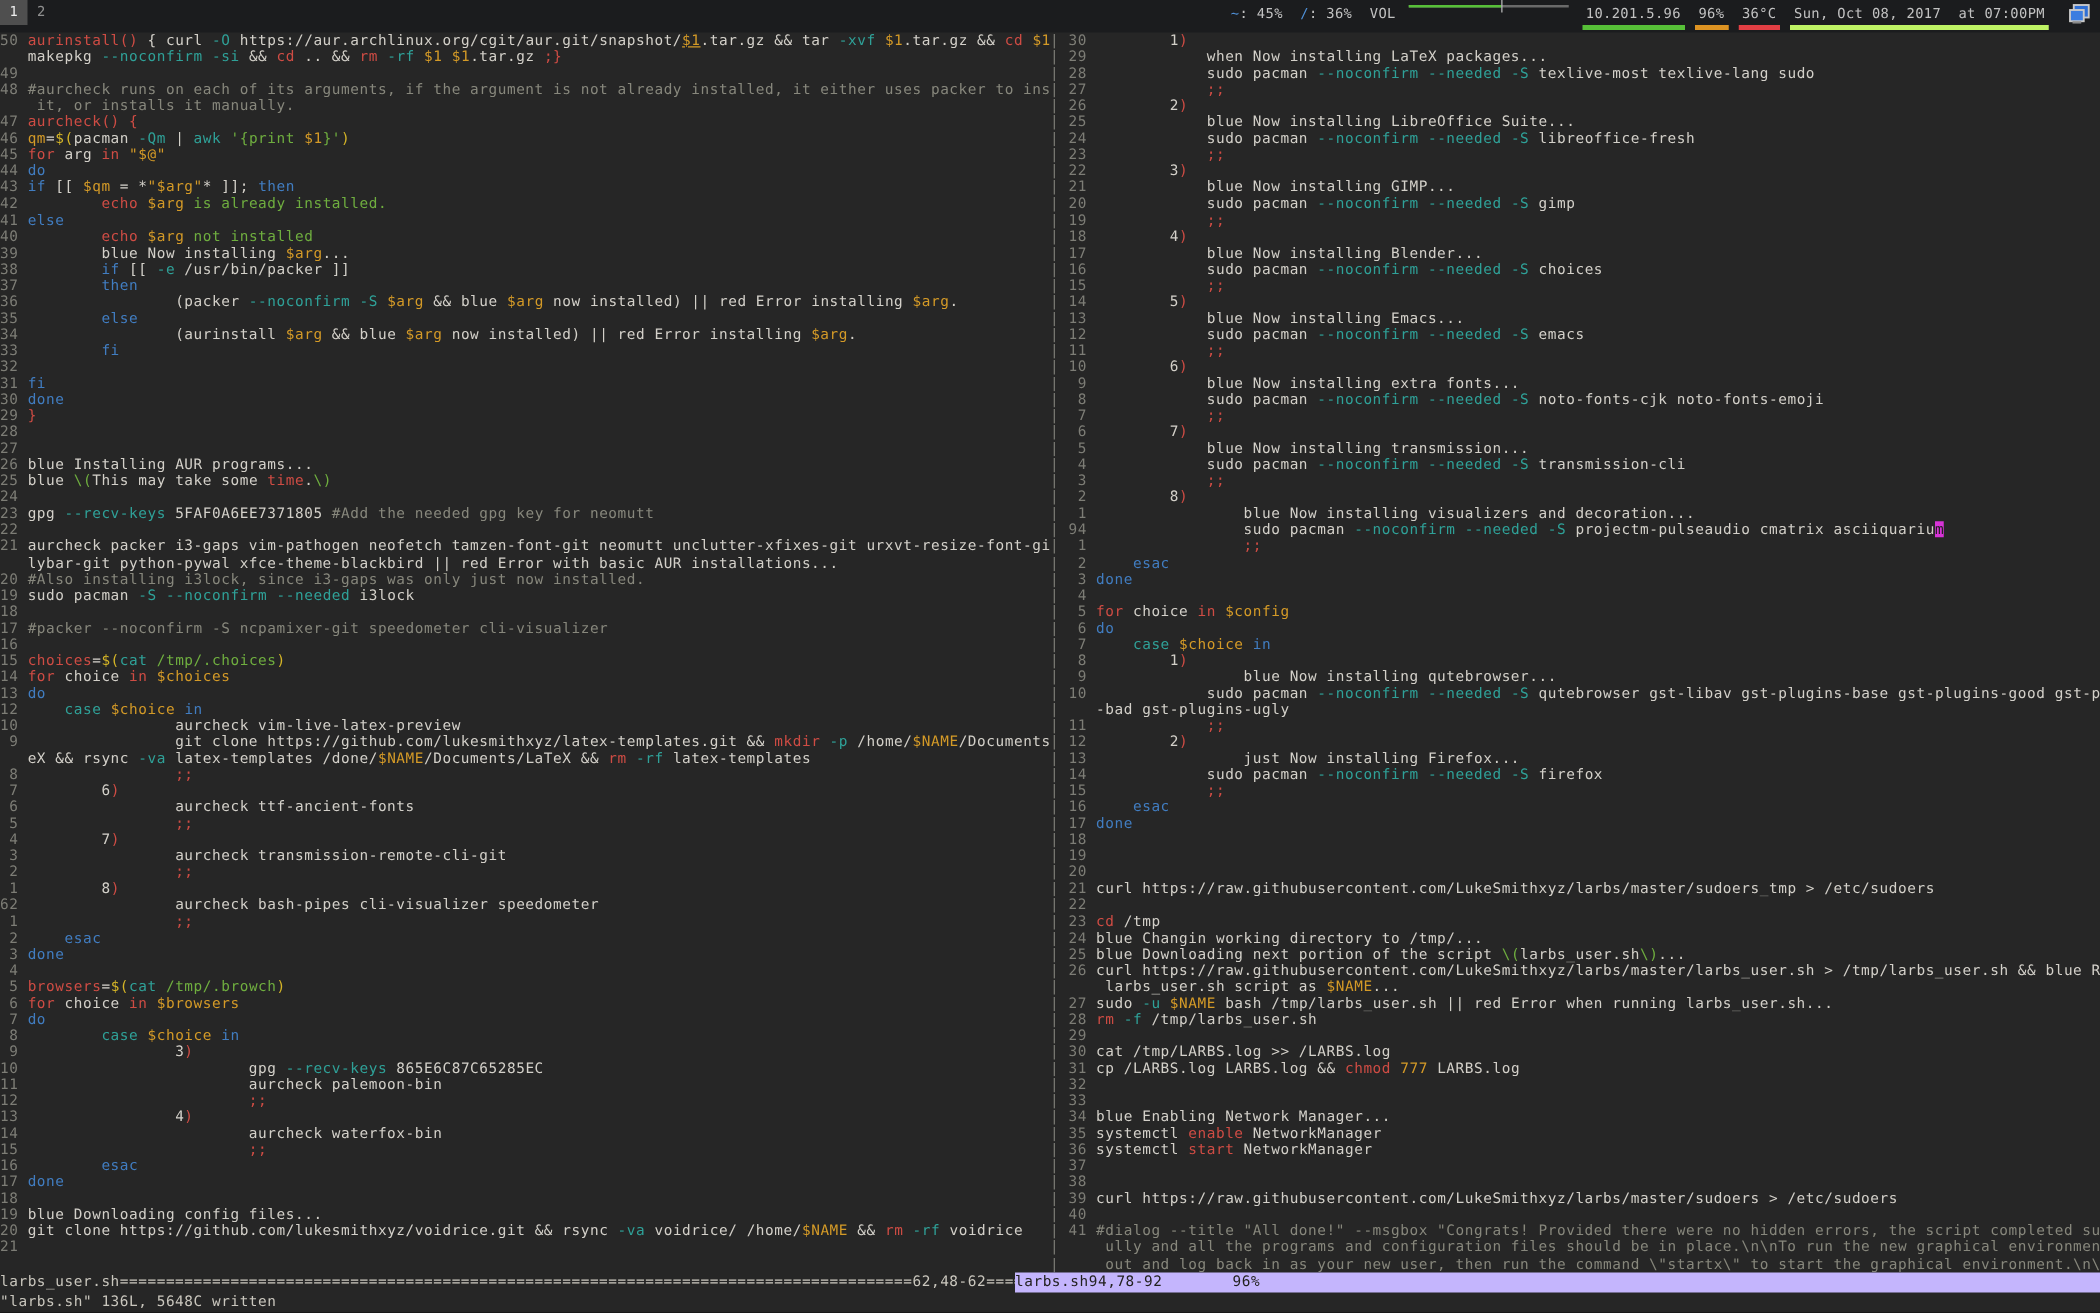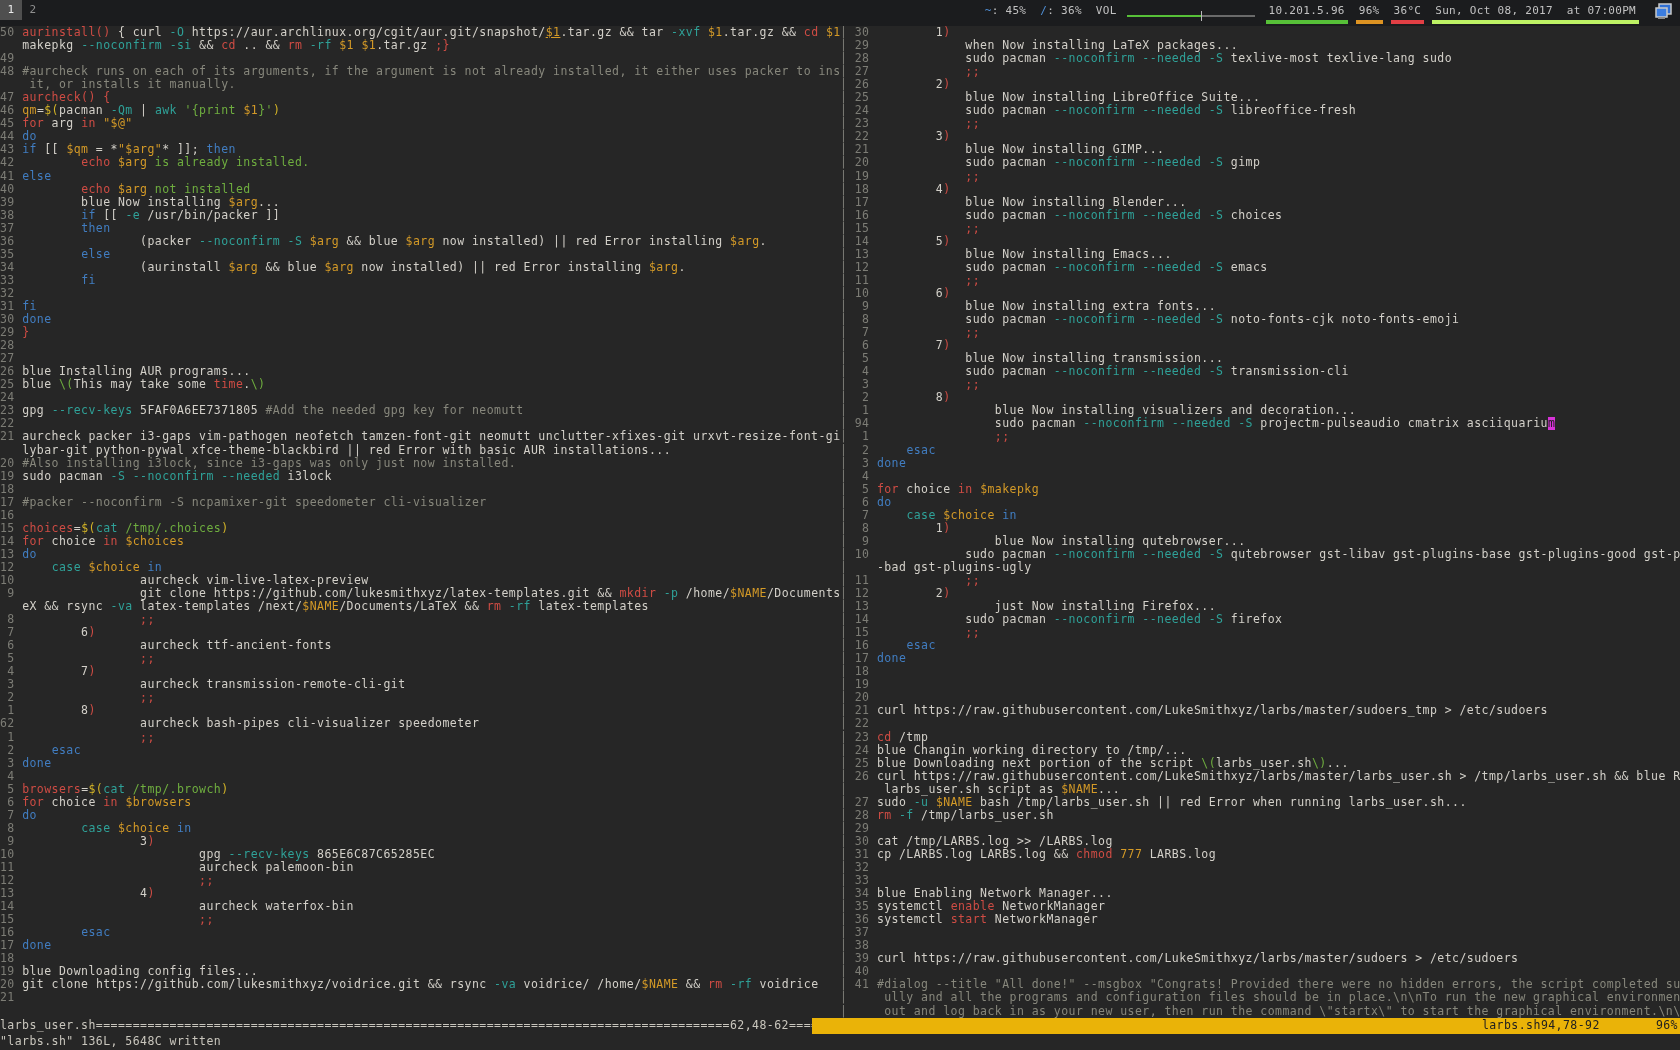"VOL" .vol-wrap { align-items: flex-end -> flex-start }
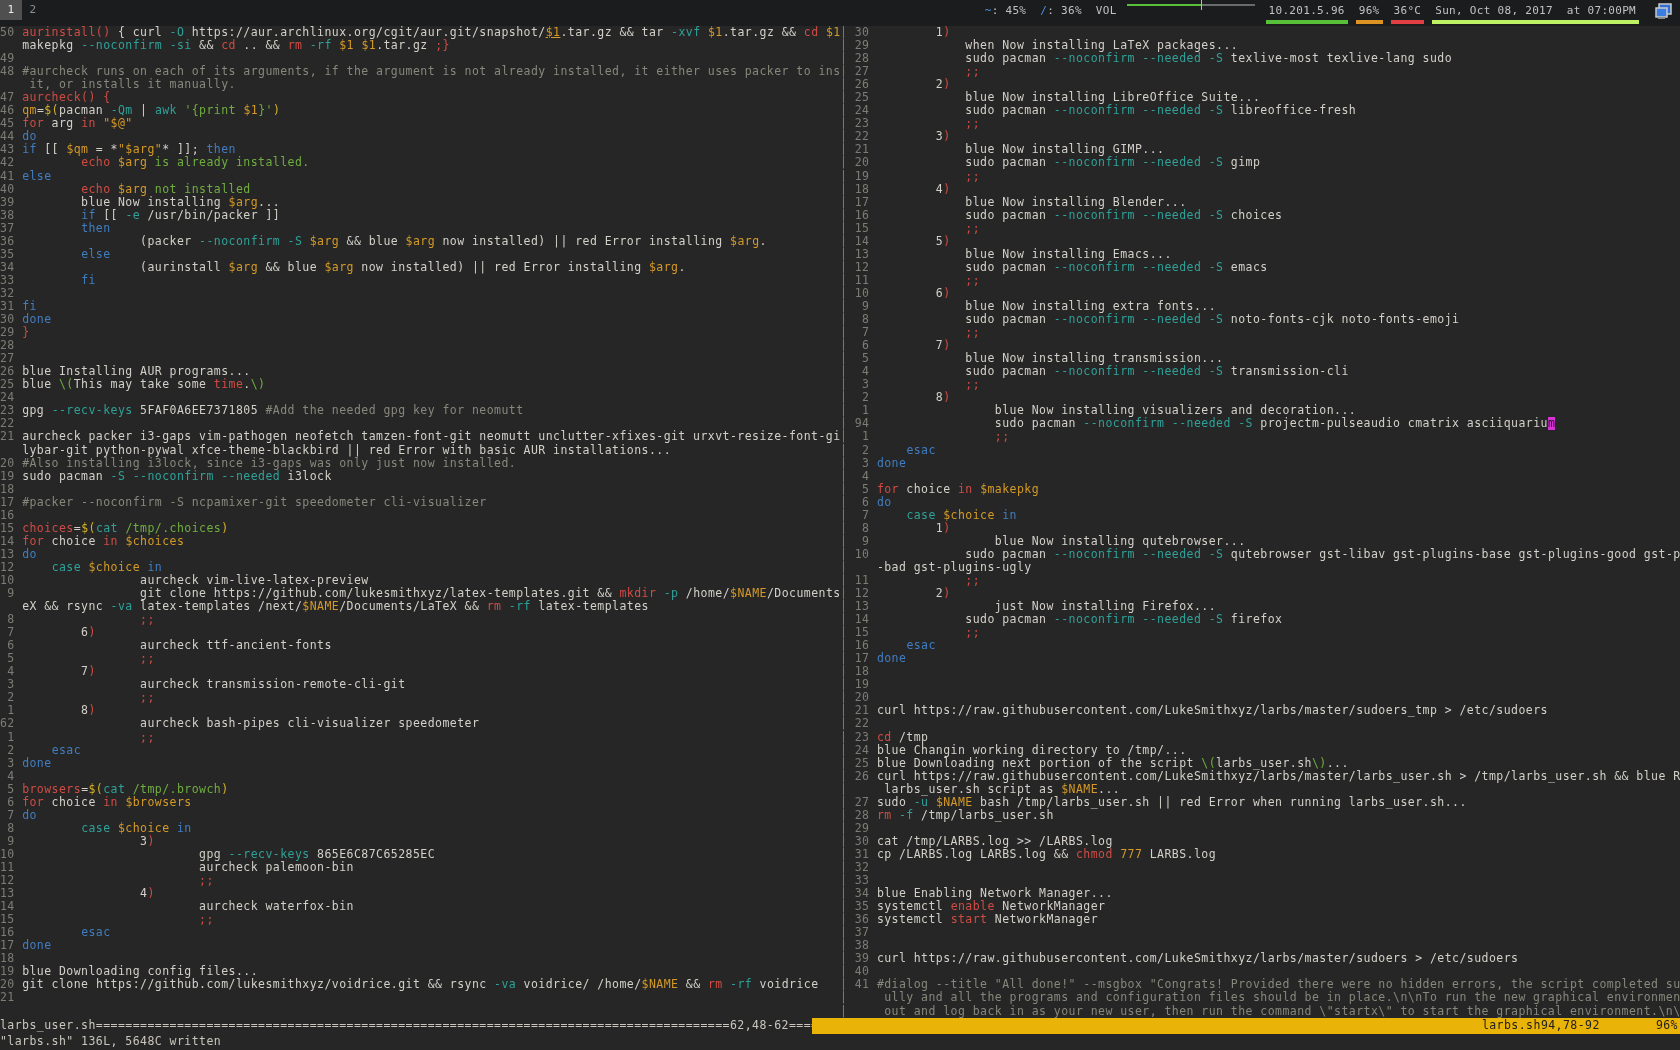"$makepkg" span.s-o { text: $makepkg -> $config }
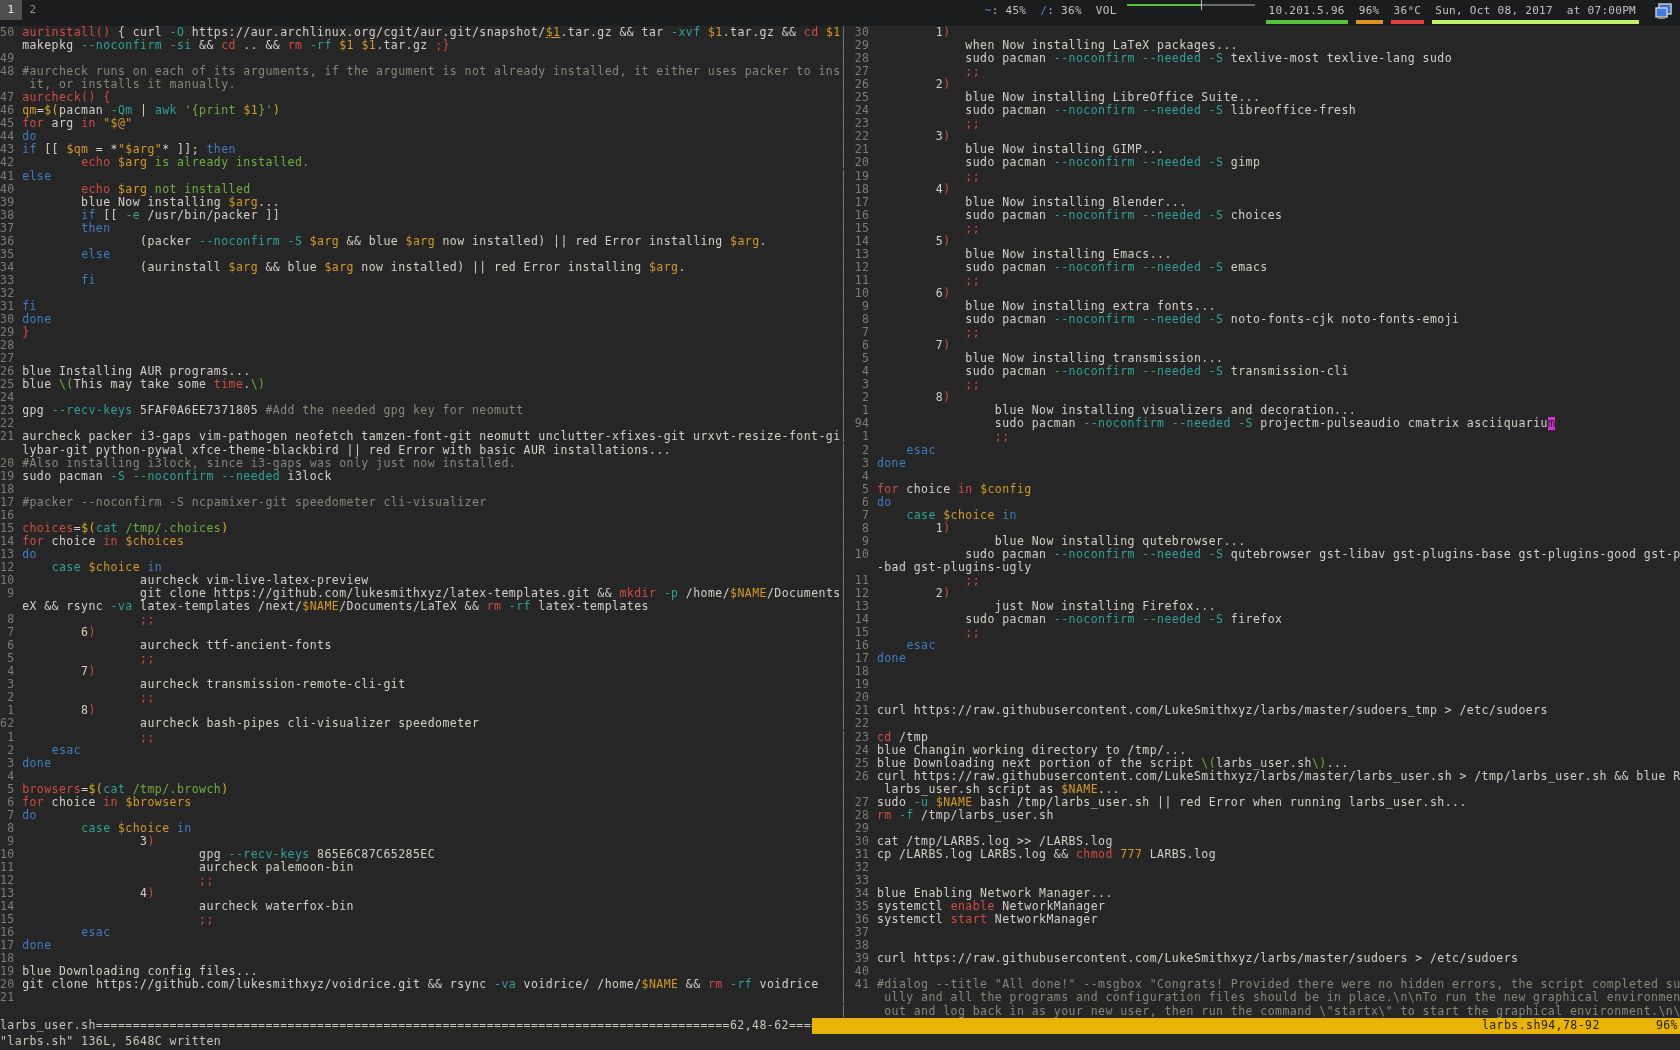"latex-templates /next/" span.s-n { text: /next/ -> /done/ }
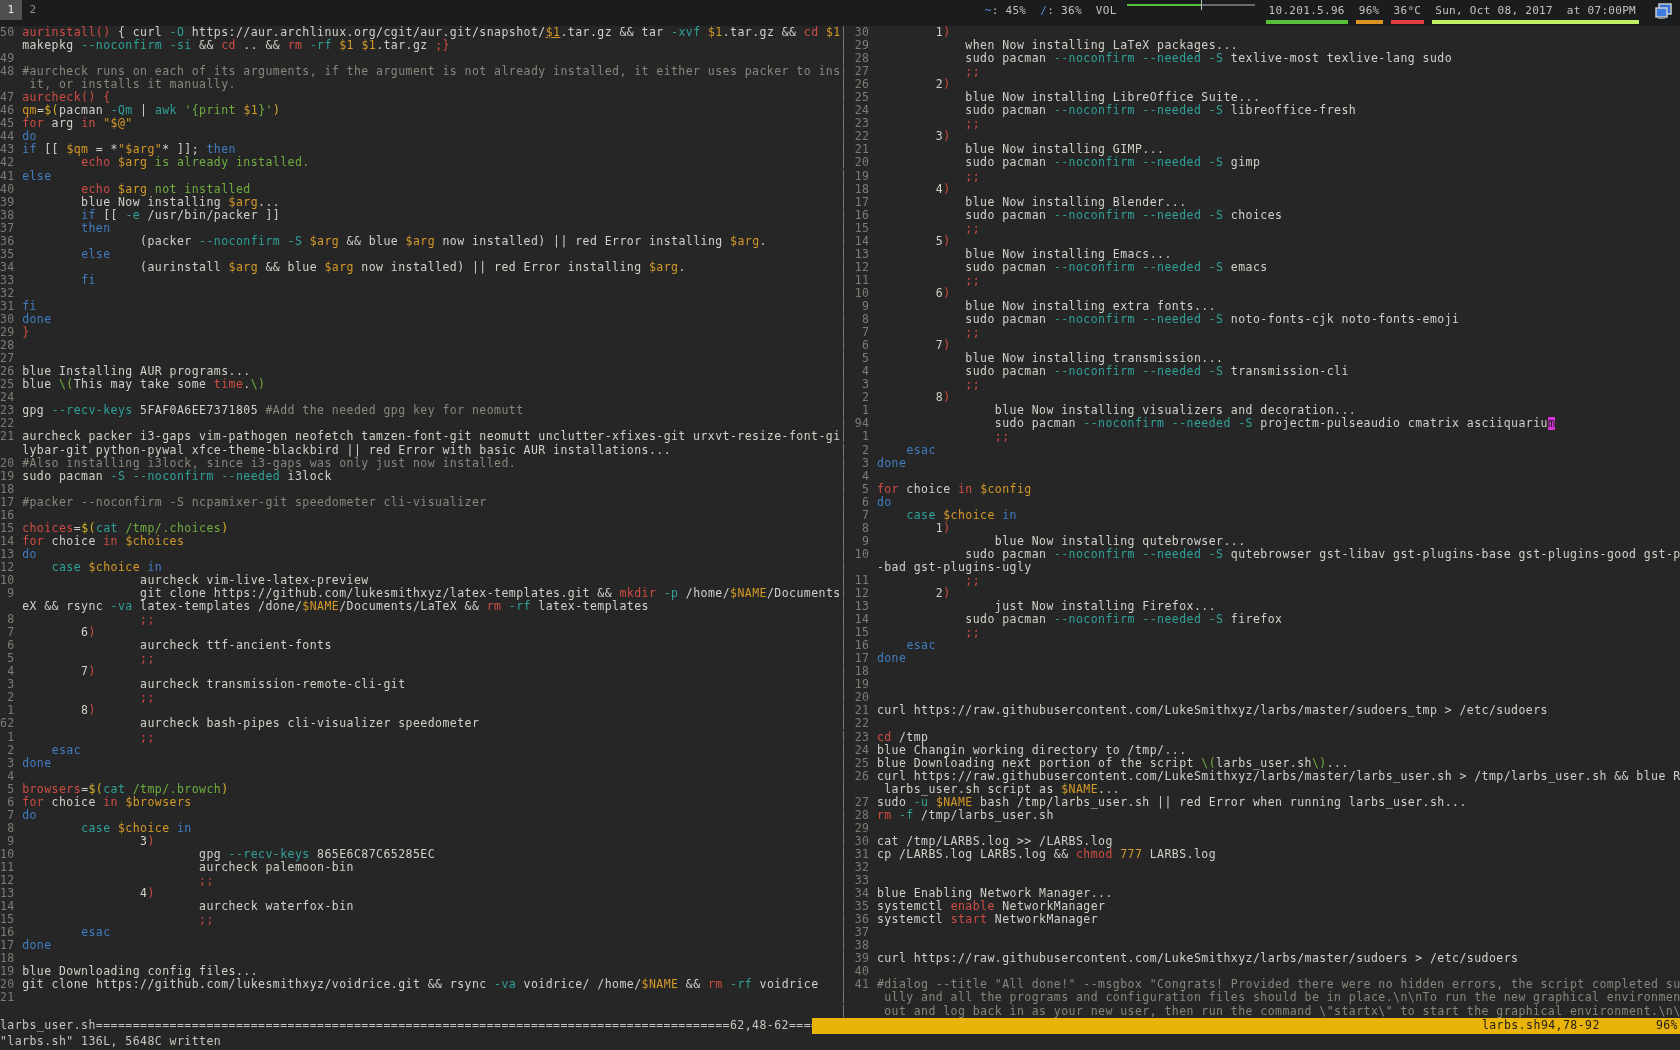"larbs.sh" .sl-right { background: #eab308 -> #c4b5fd; justify-content: flex-end -> flex-start }
